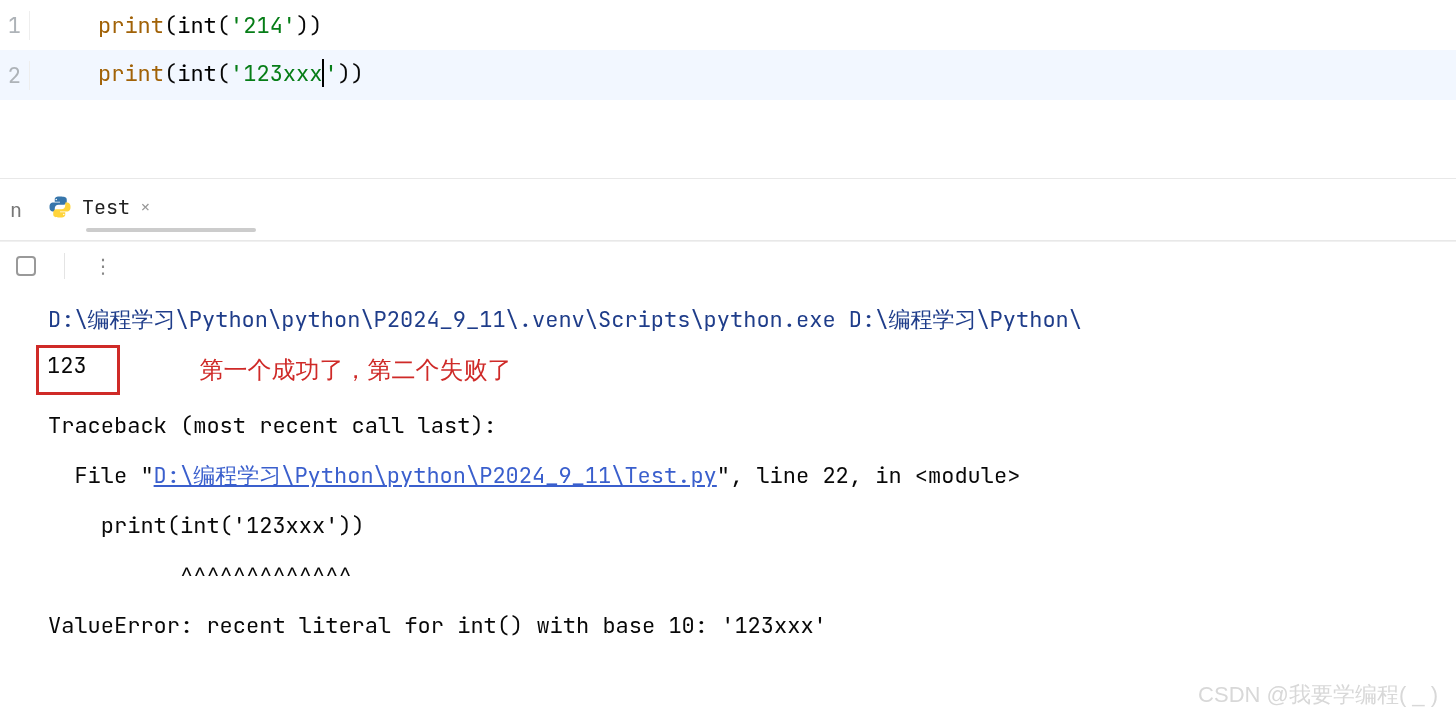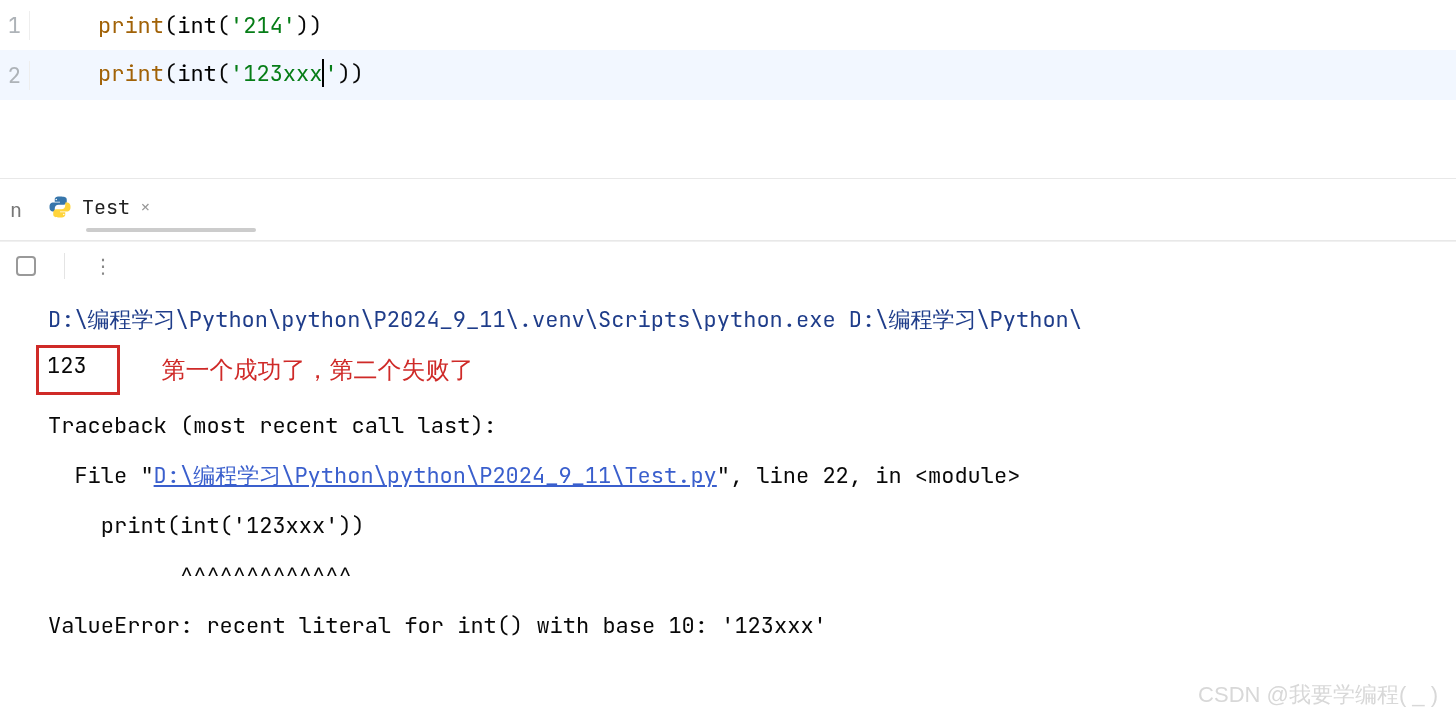"第一个成功了，第二个失败了" .annotation { margin-left: 42px -> 80px }
